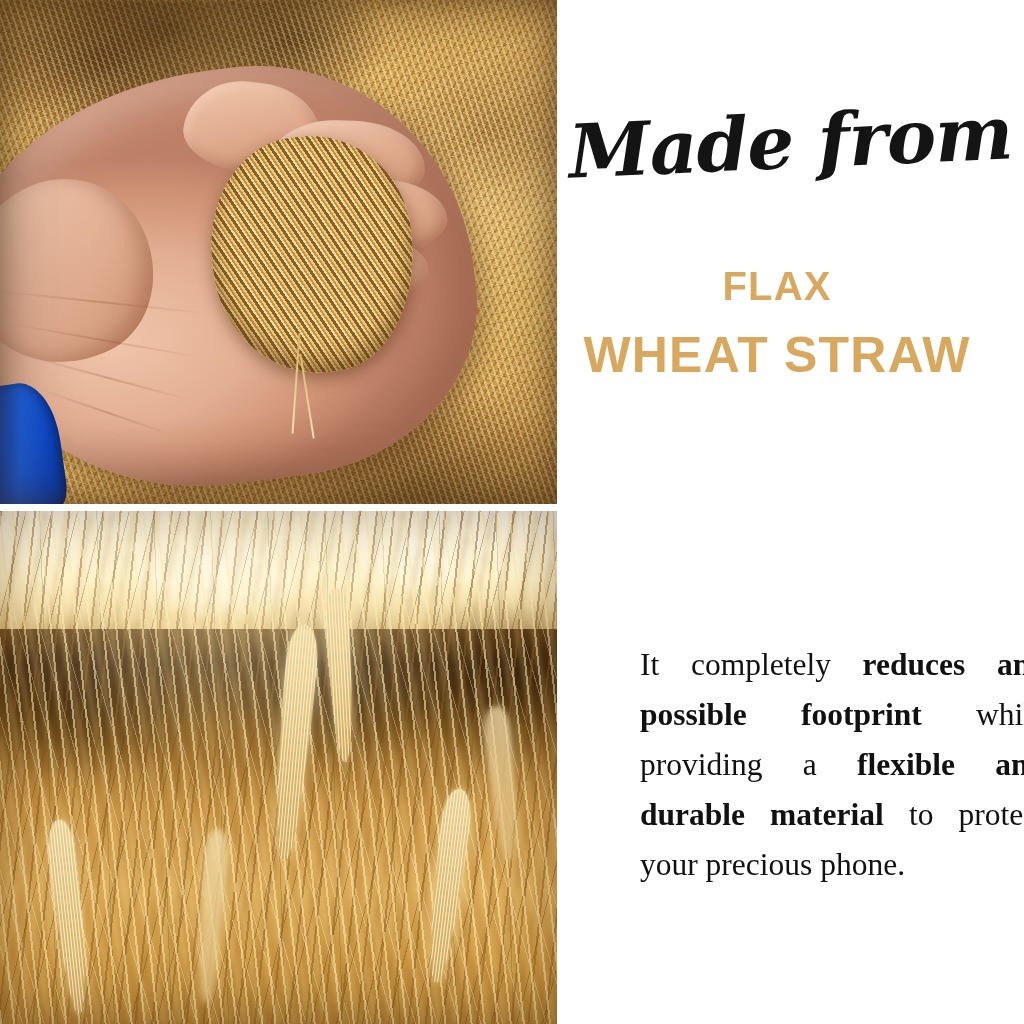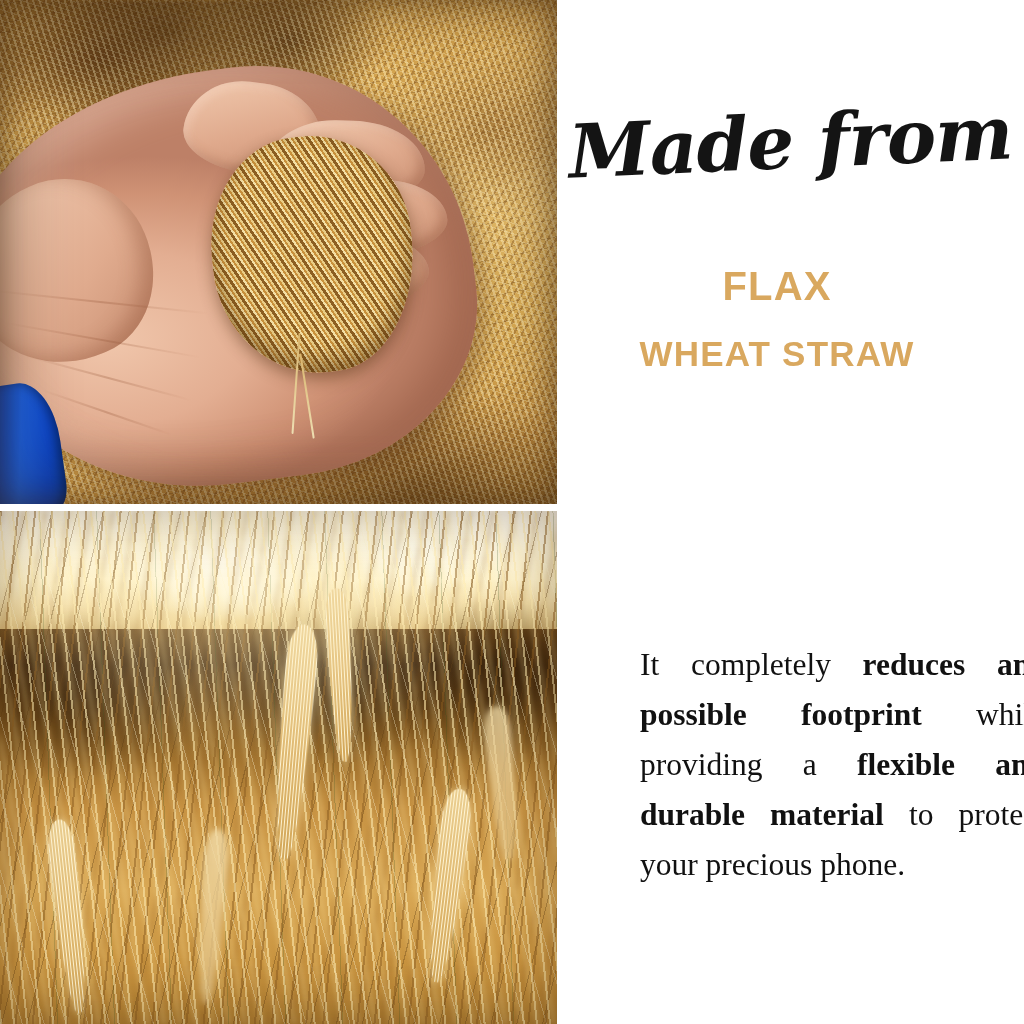"WHEAT STRAW" .subline-2 { font-size: 35px -> 50px; top: 334px -> 326px }
